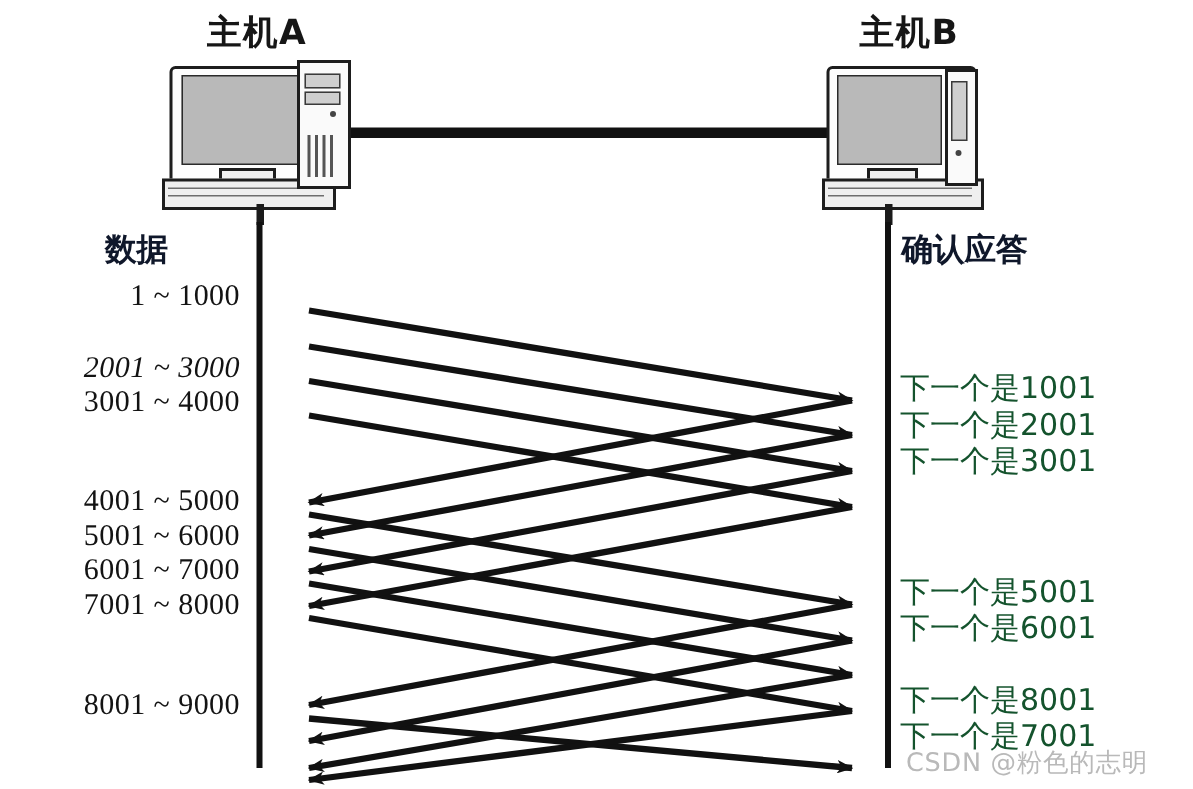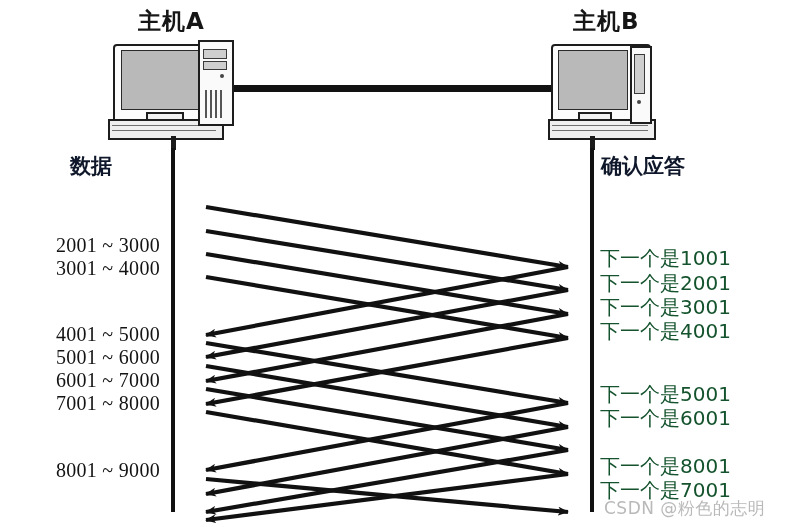"1 ~ 1000" div.data-label { html: none -> <div>1 ~ 1000</div> }
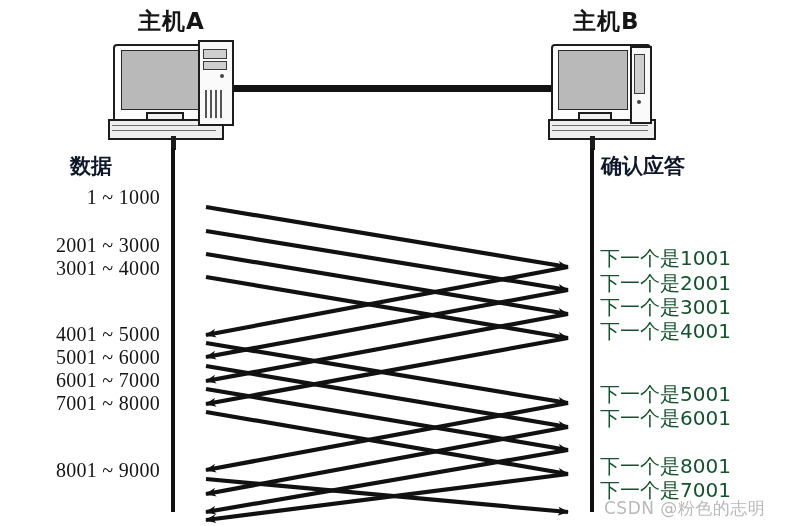"2001 ~ 3000" div.data-label { font-style: none -> italic }
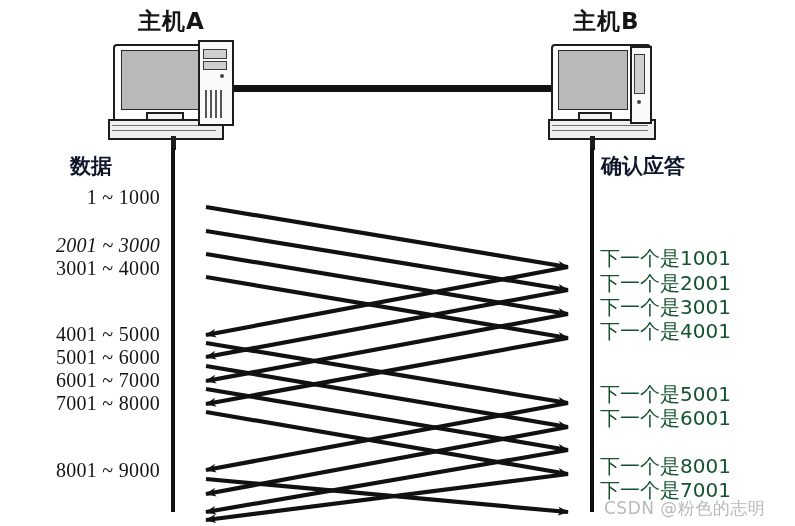"下一个是4001" div.ack-label { html: <div>下一个是4001</div> -> none }
